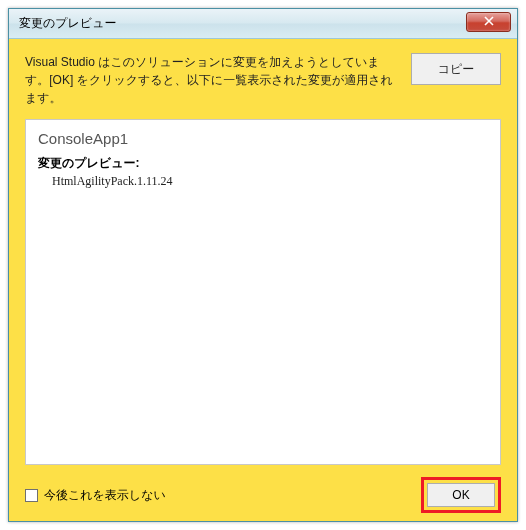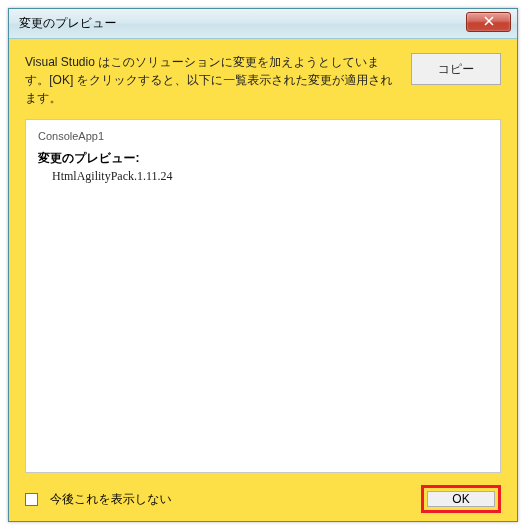"ConsoleApp1" .project-name { font-size: 11px -> 15px }
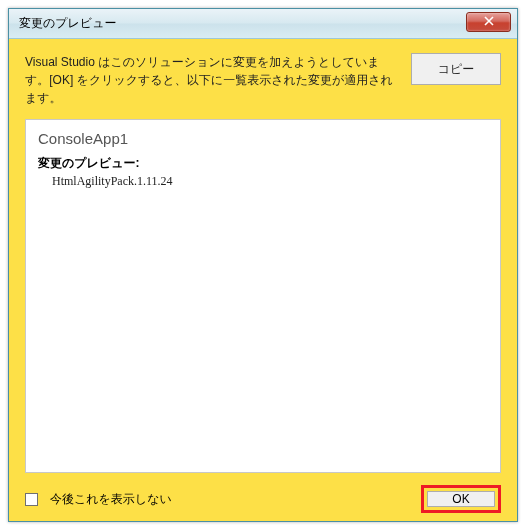"今後これを表示しない" .checkbox-wrap { gap: 12px -> 6px }
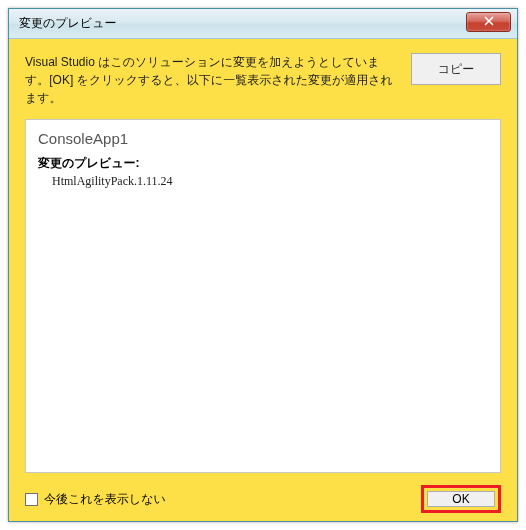"OK" .btn { height: 16px -> 24px }
